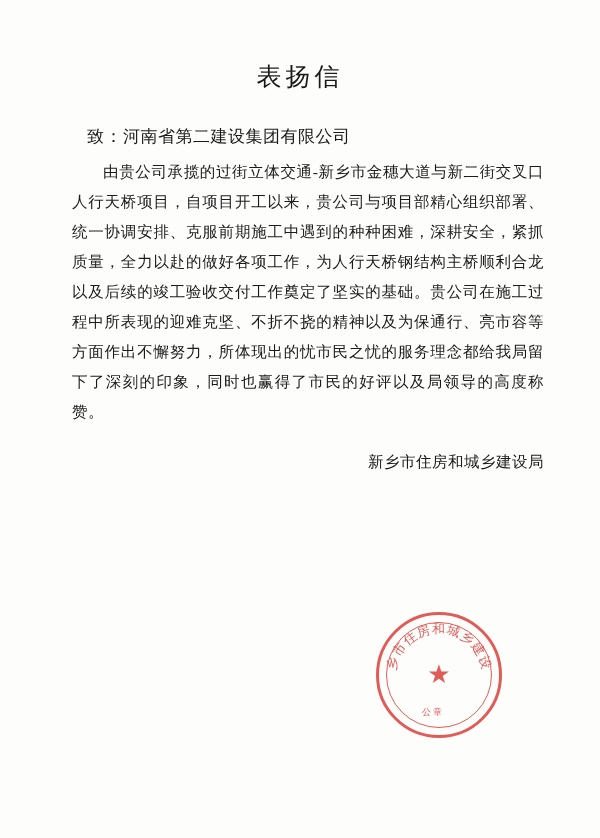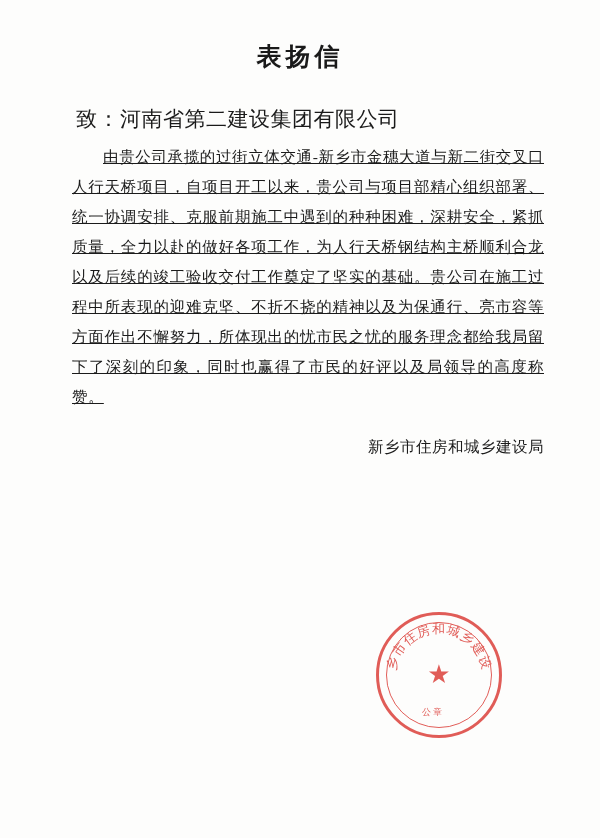"表扬信" .doc-title { font-weight: bold -> normal; padding-top: 40px -> 60px }
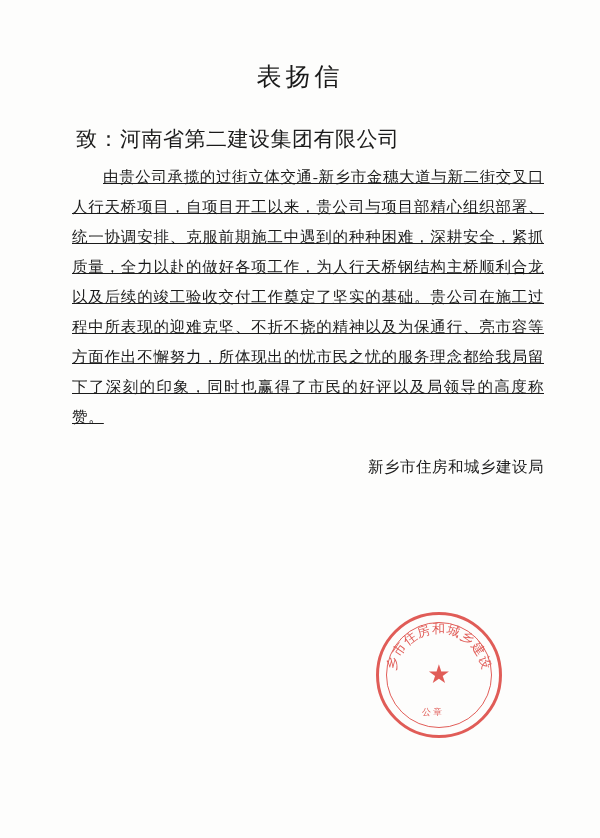"致：河南省第二建设集团有限公司" .salutation { font-size: 21px -> 17px; margin: 32px 0 0 4px -> 32px 0 0 15px }
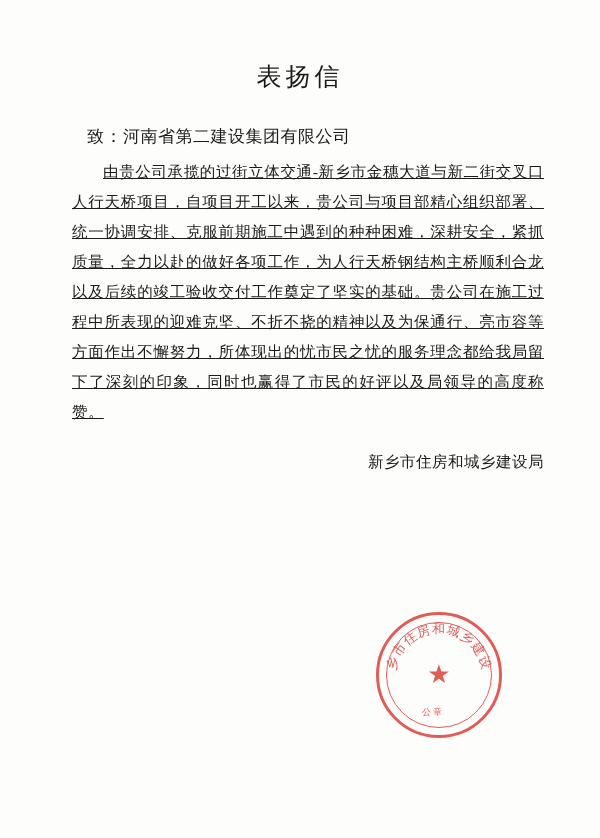"由贵公司承揽的过街立体交通-新乡市金穗大道与新二街交叉口人行天桥项目，自项目开工" .para { text-decoration: underline -> none }
